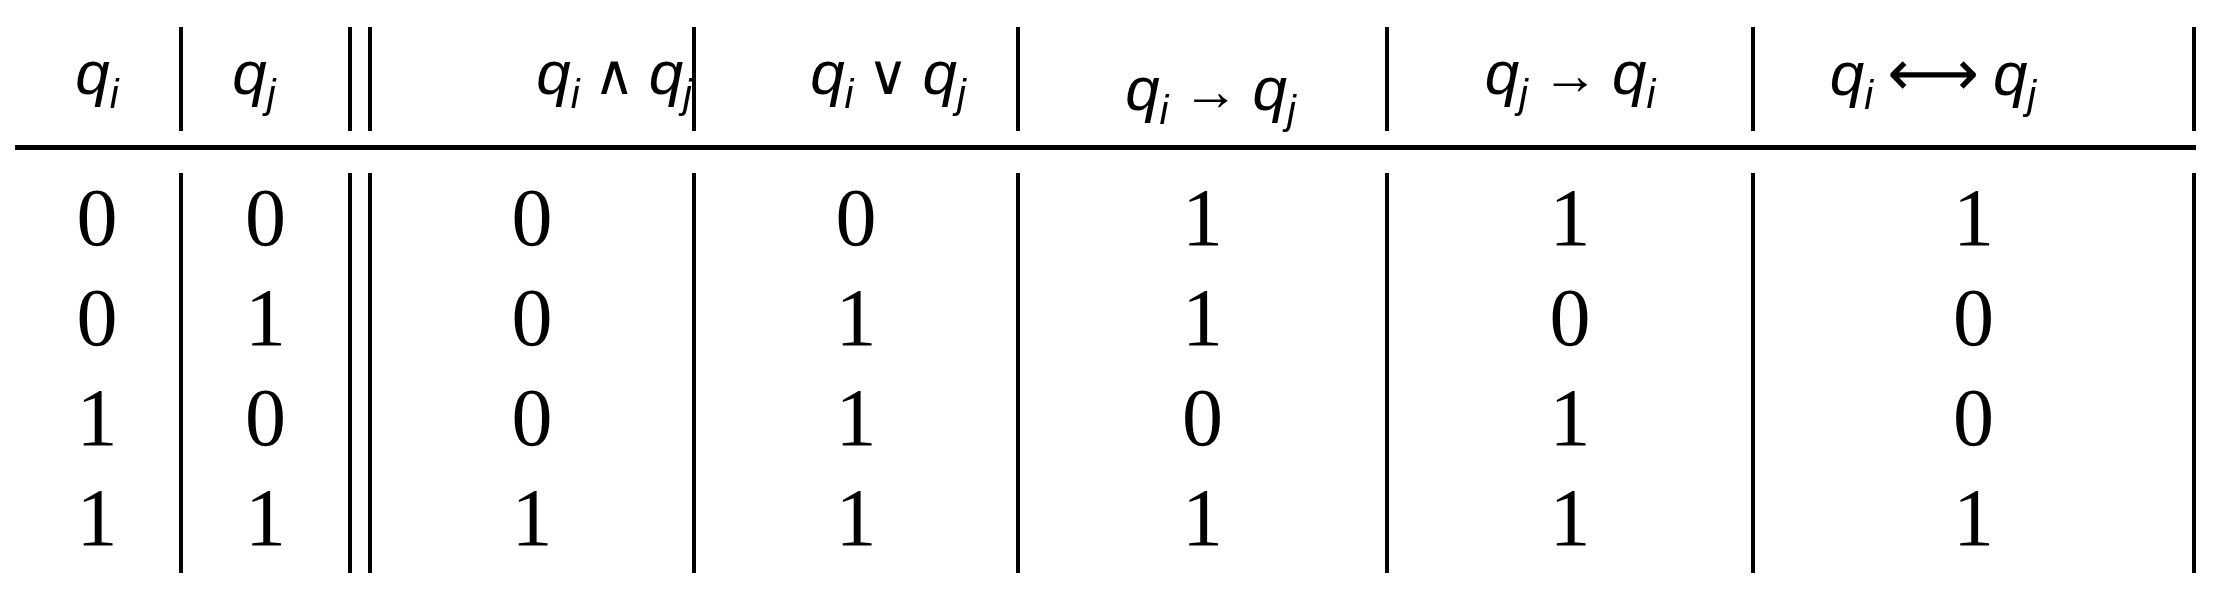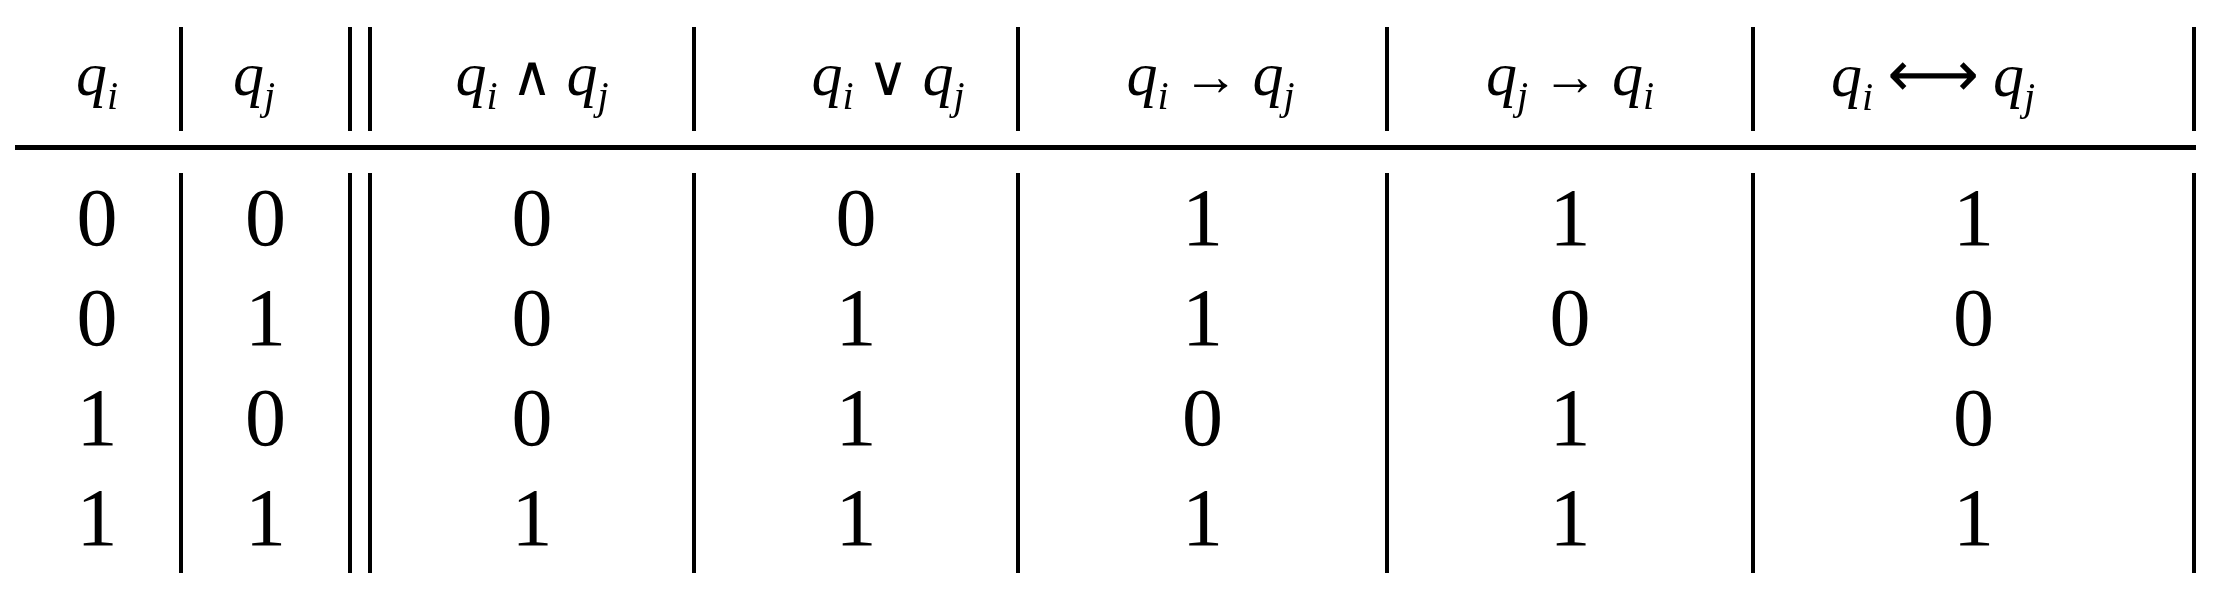"qi" .hdr { font-family: Liberation Serif, serif -> Liberation Sans, sans-serif; line-height: 69px -> 90px; top: 40px -> 28px }
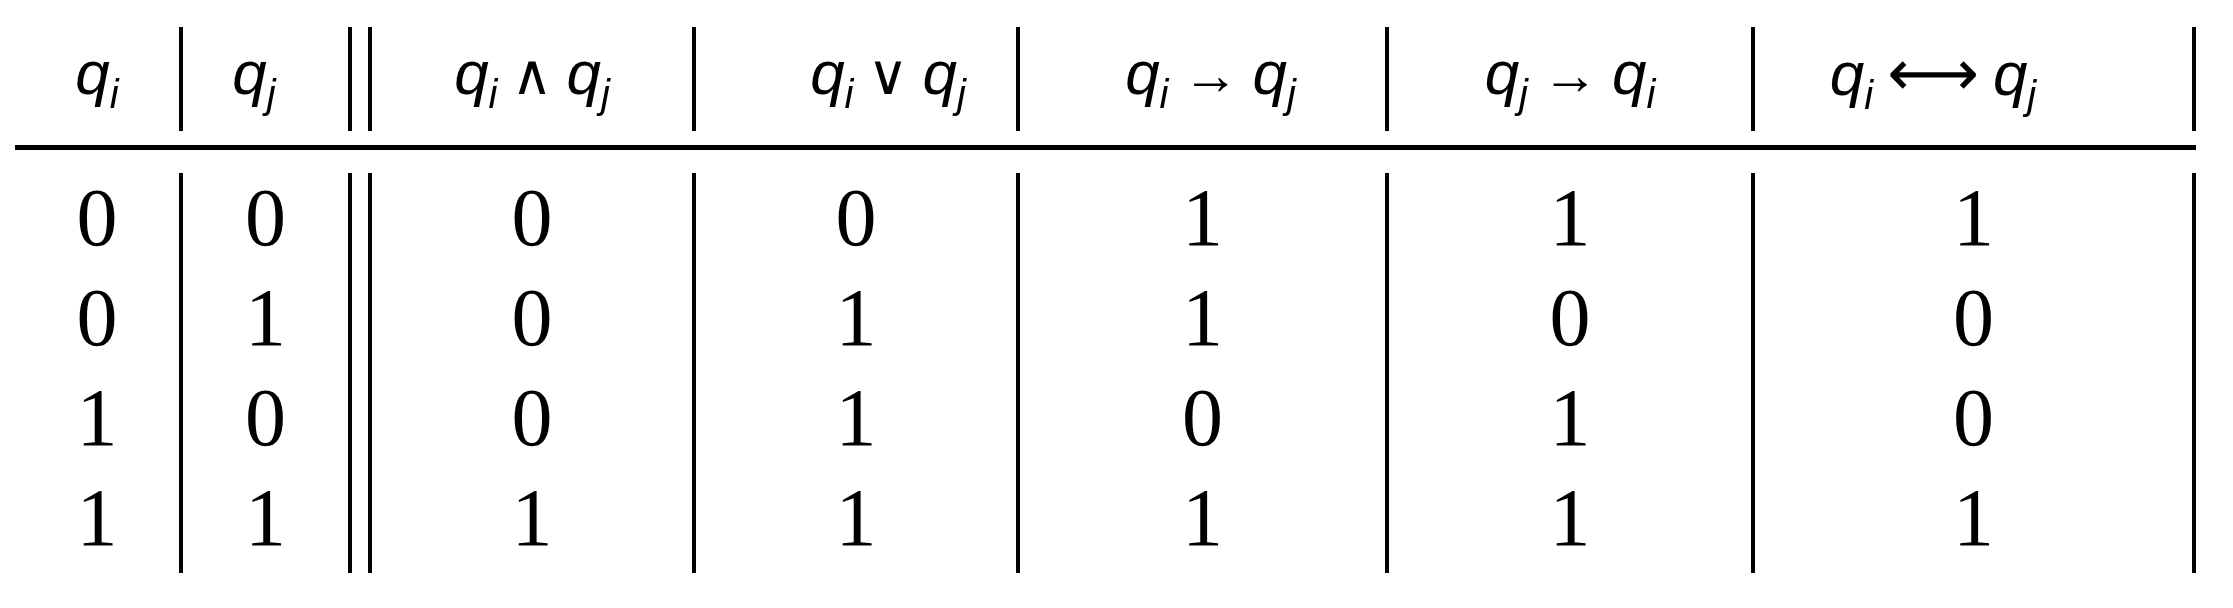"qi ∧ qj" div.cell { text-align: none -> right }
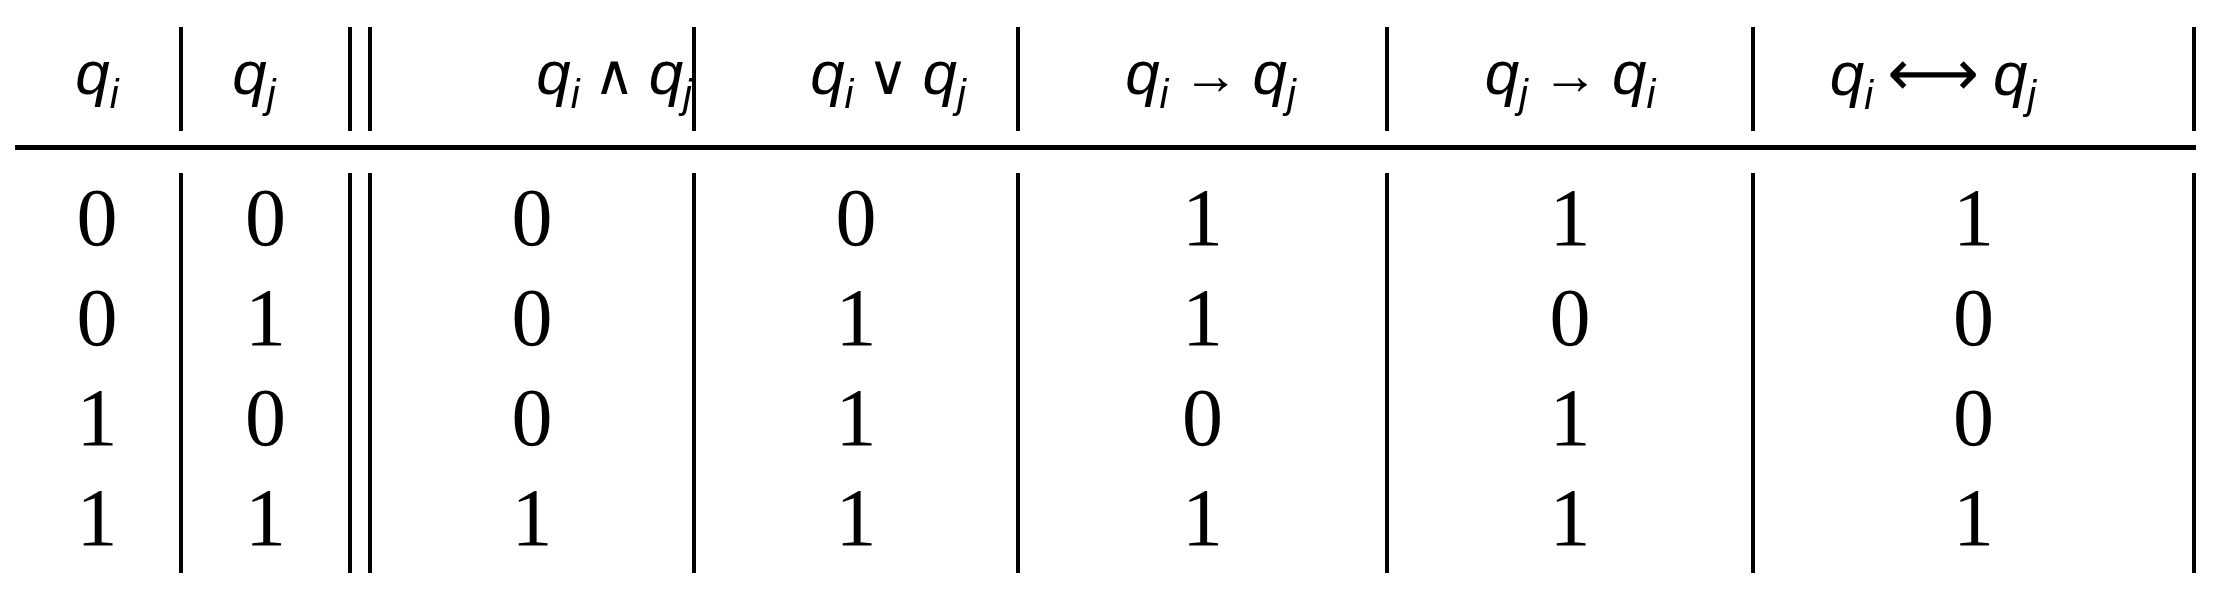"qi → qj" div.cell { margin-top: none -> 16px }
